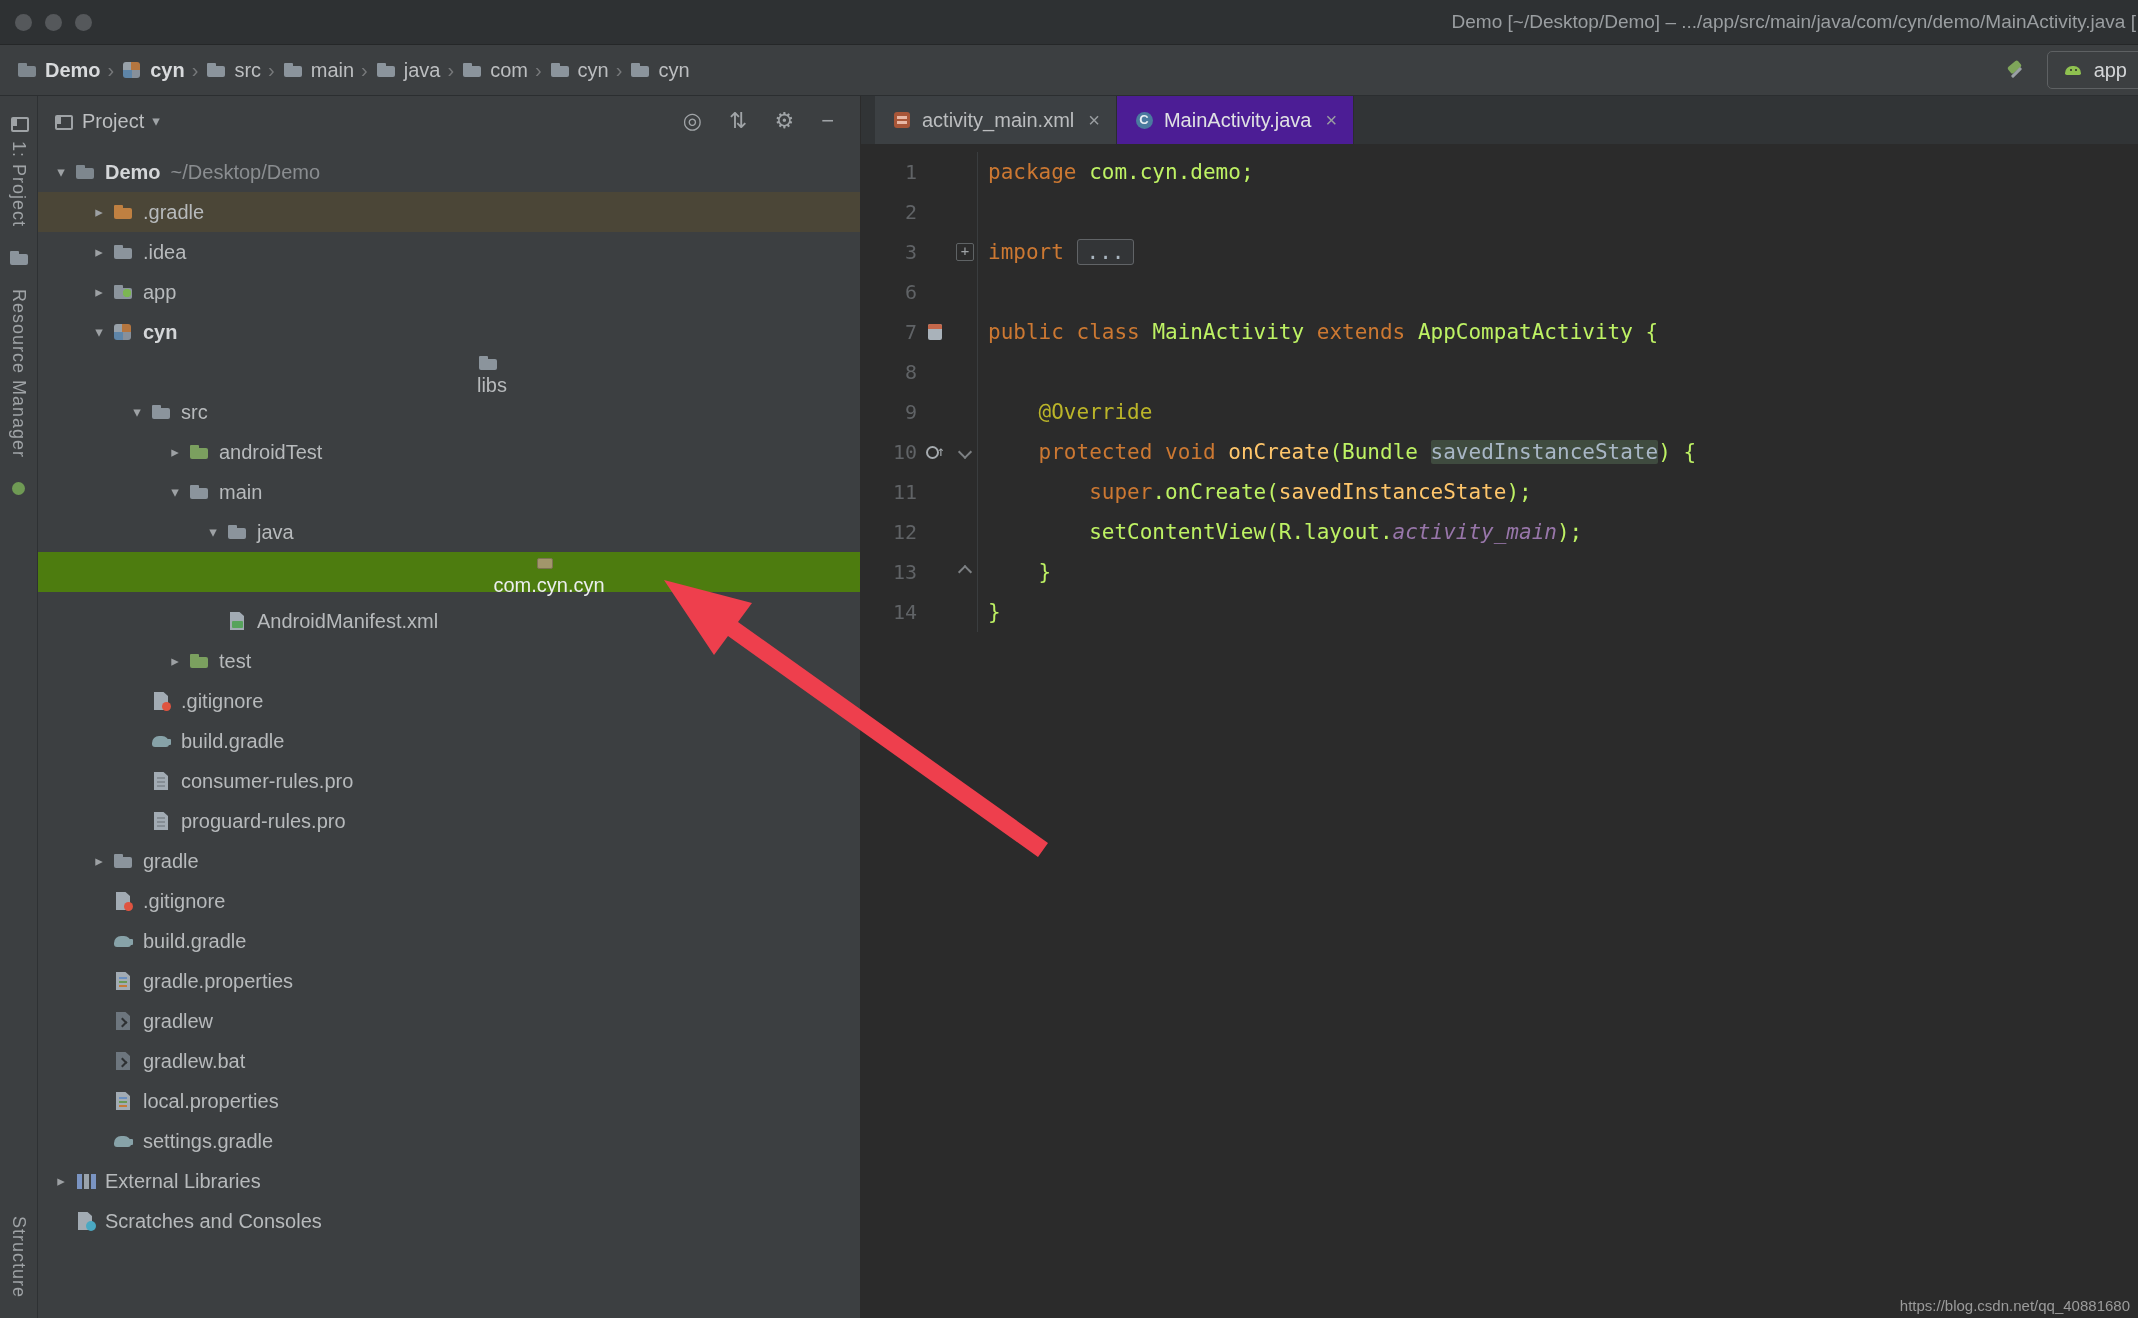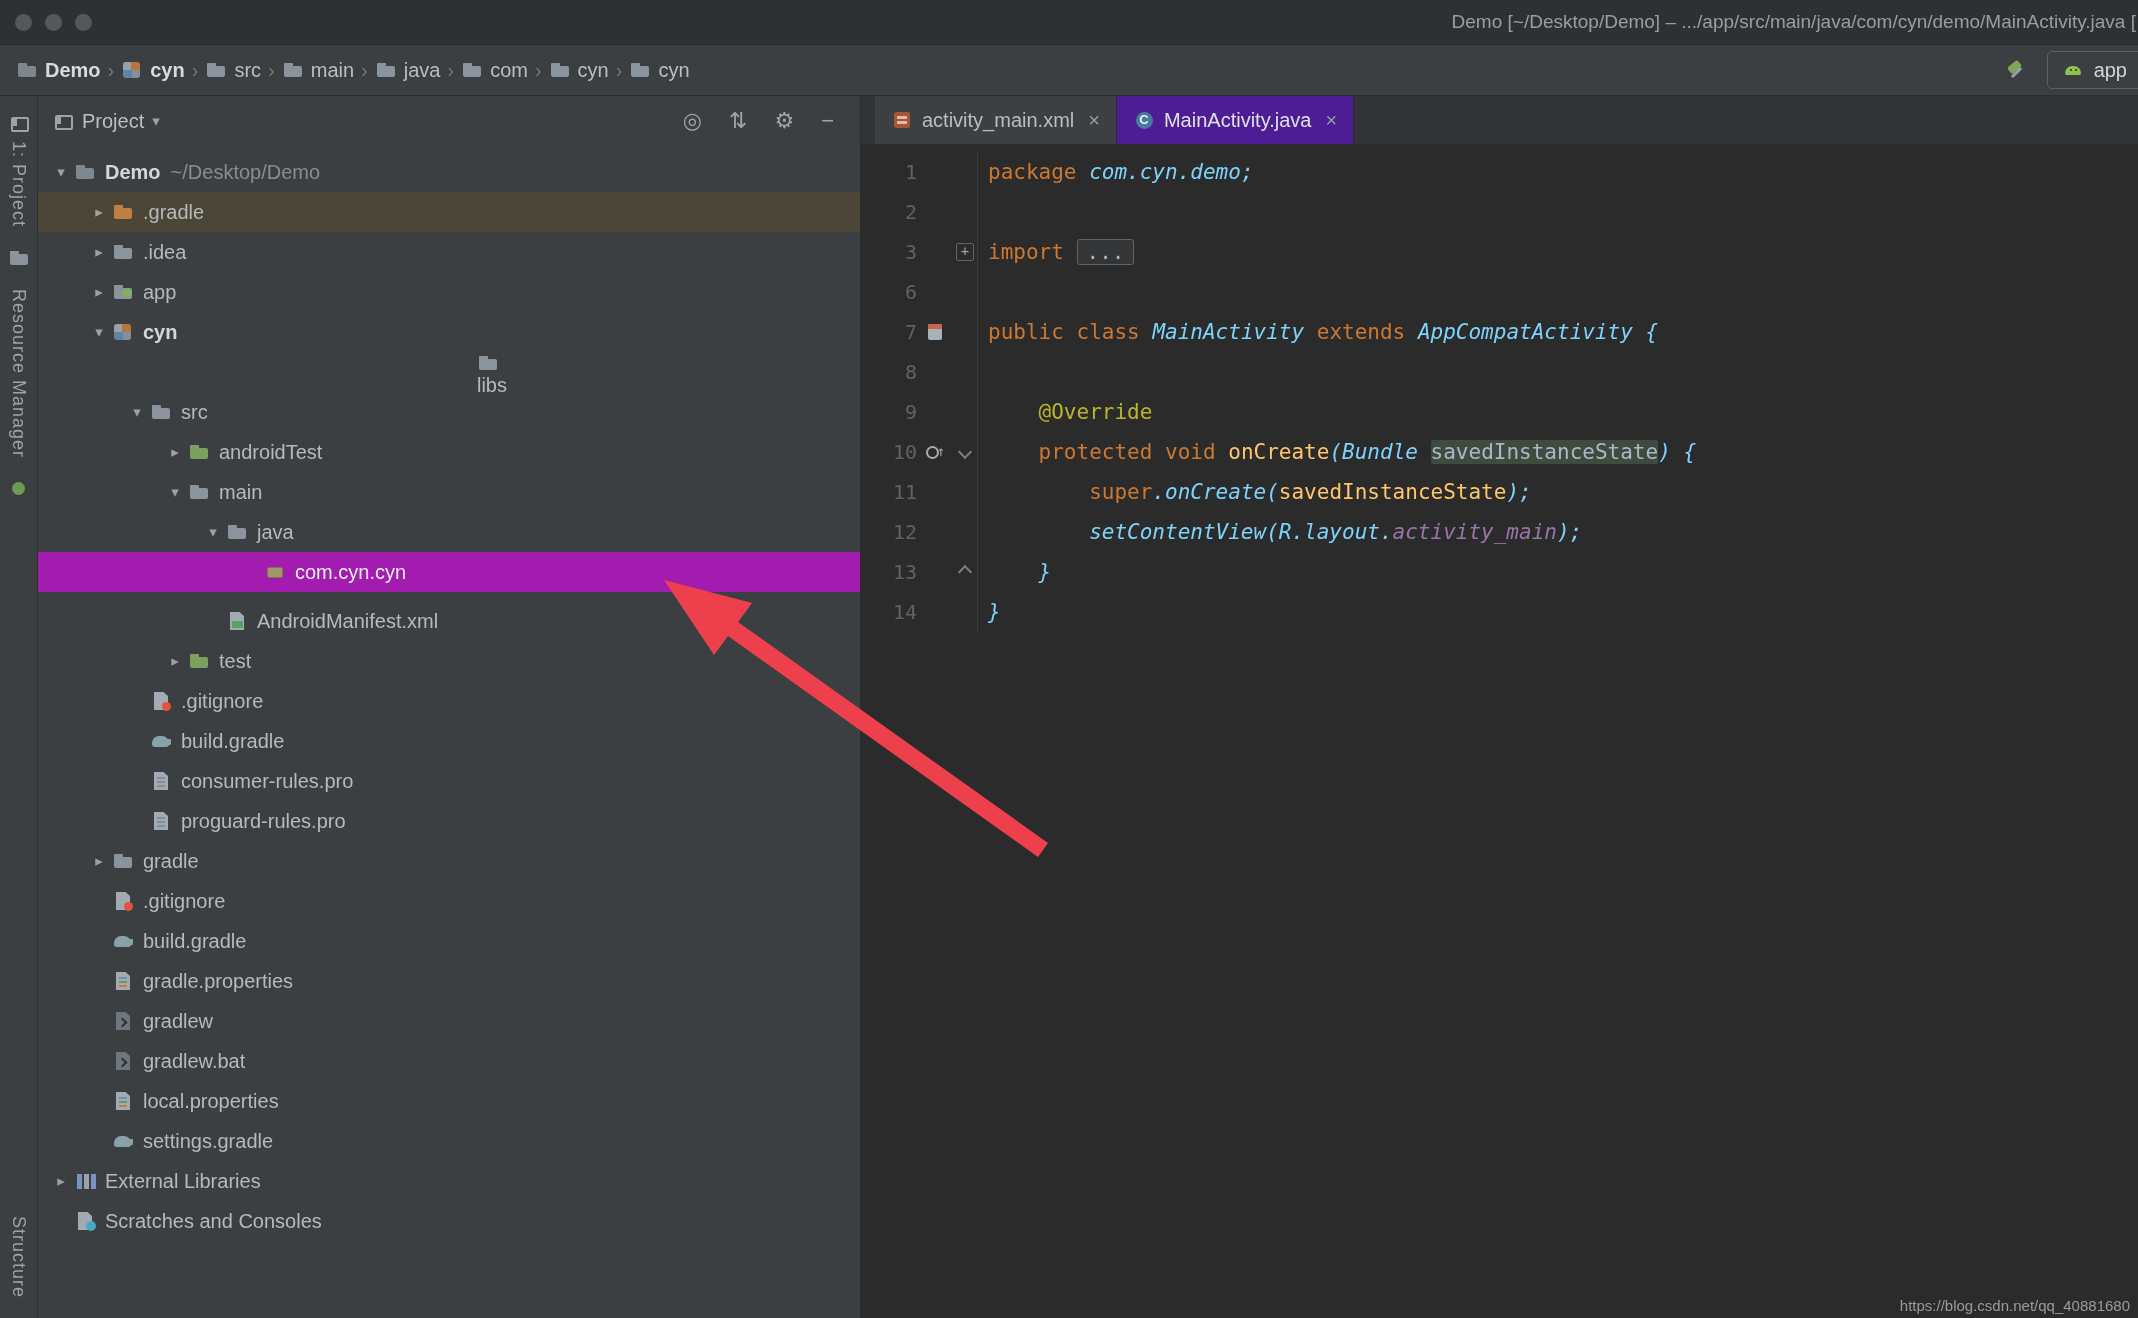"com.cyn.demo;" .c-pl { color: #7dd3fc -> #bef264; font-style: italic -> none }
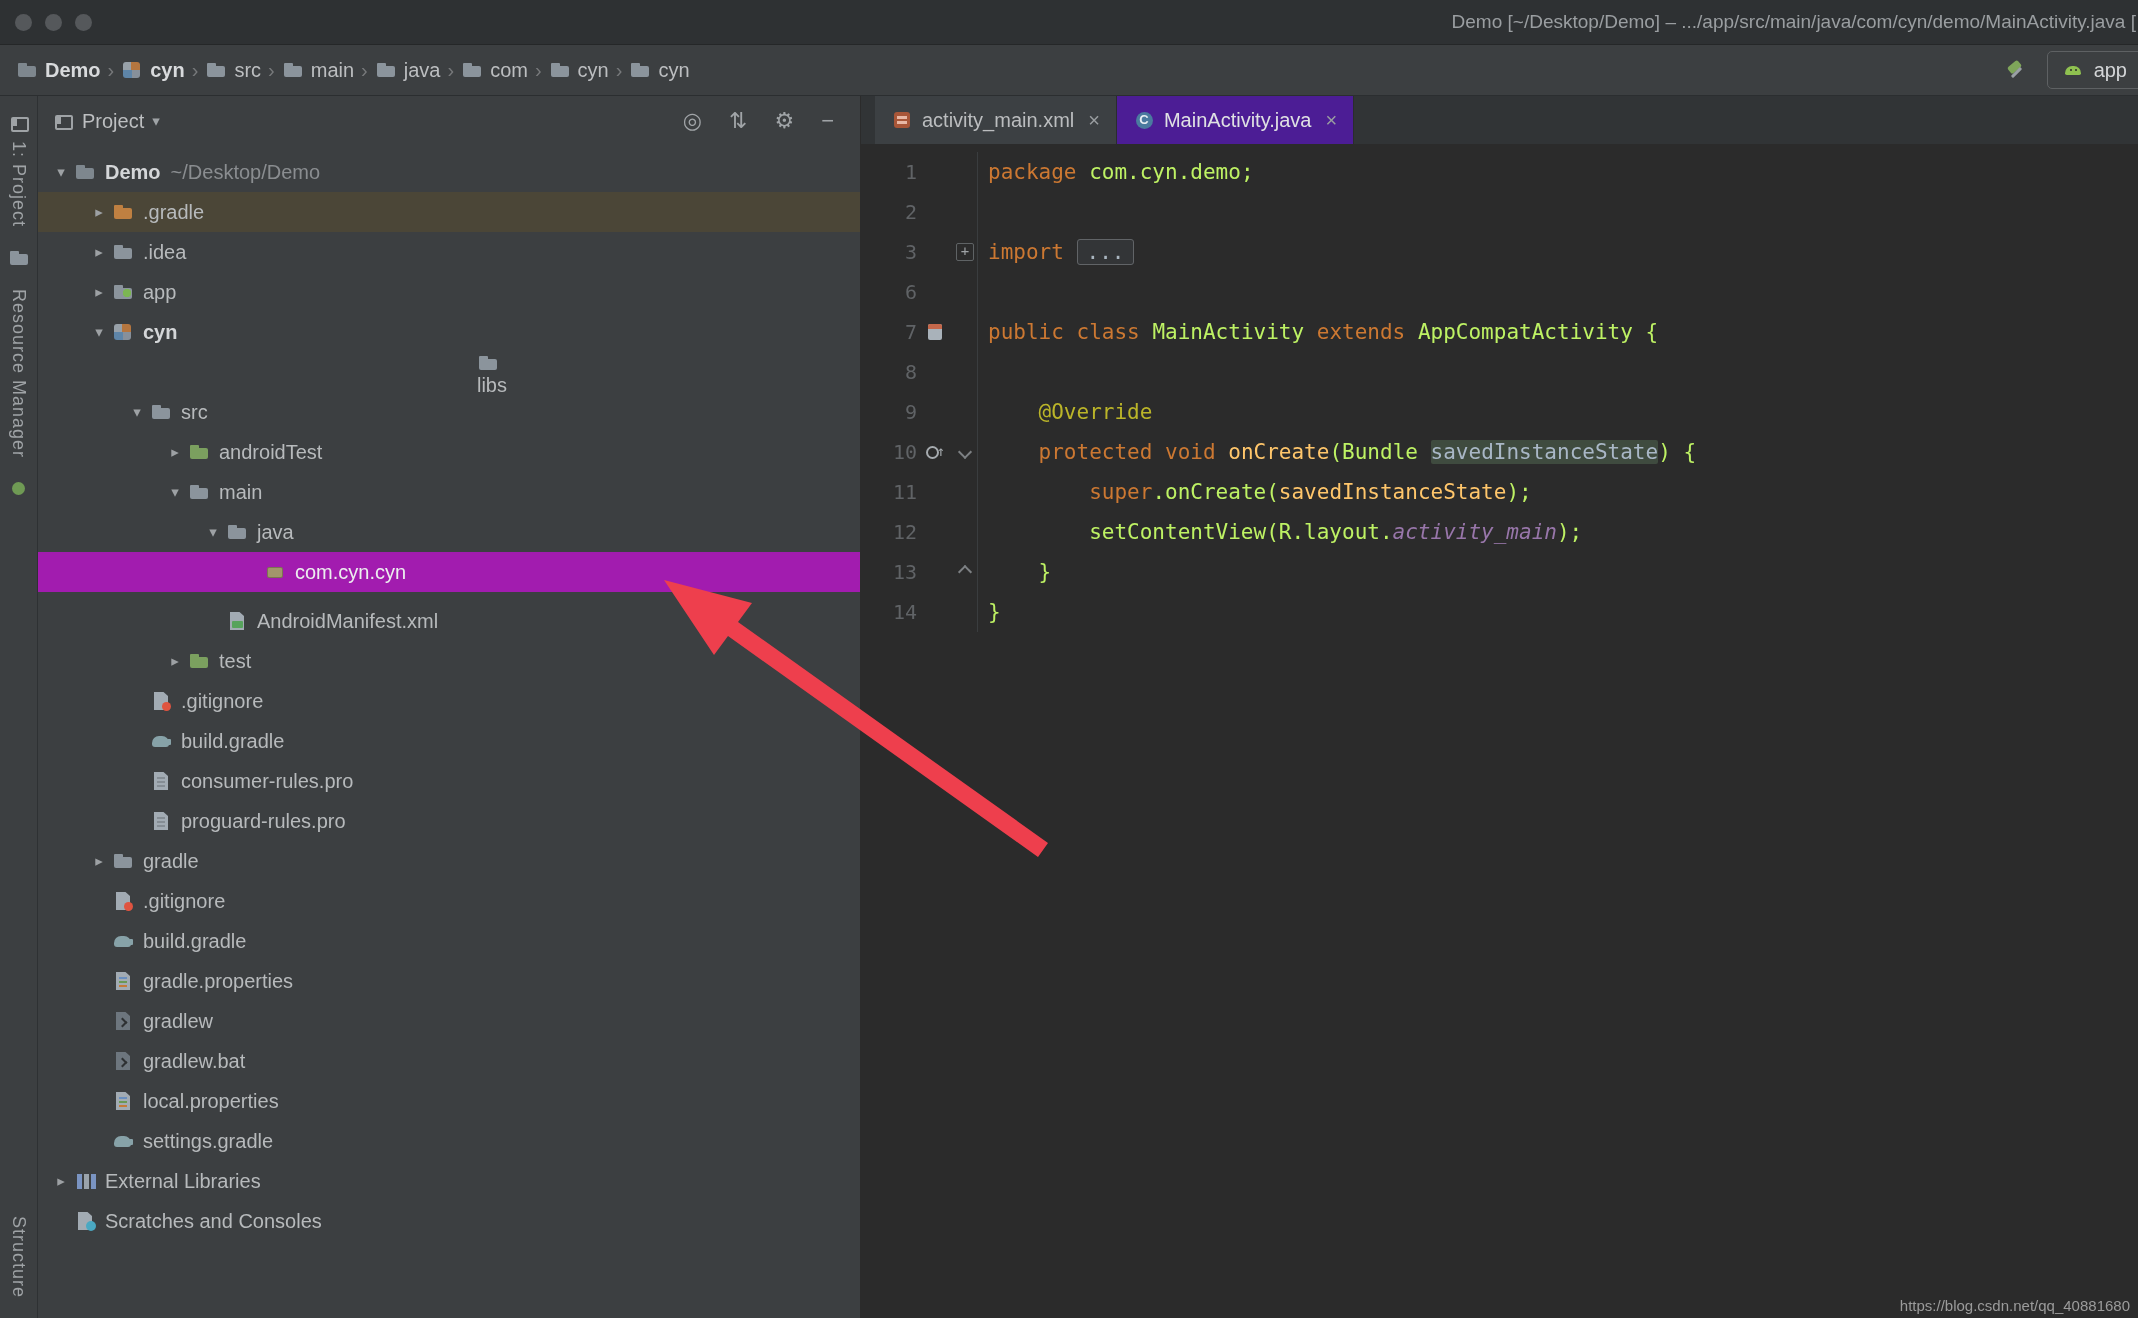"com.cyn.cyn" .trow.selected { background: #a21caf -> #4d7c0f; flex-direction: none -> column }
